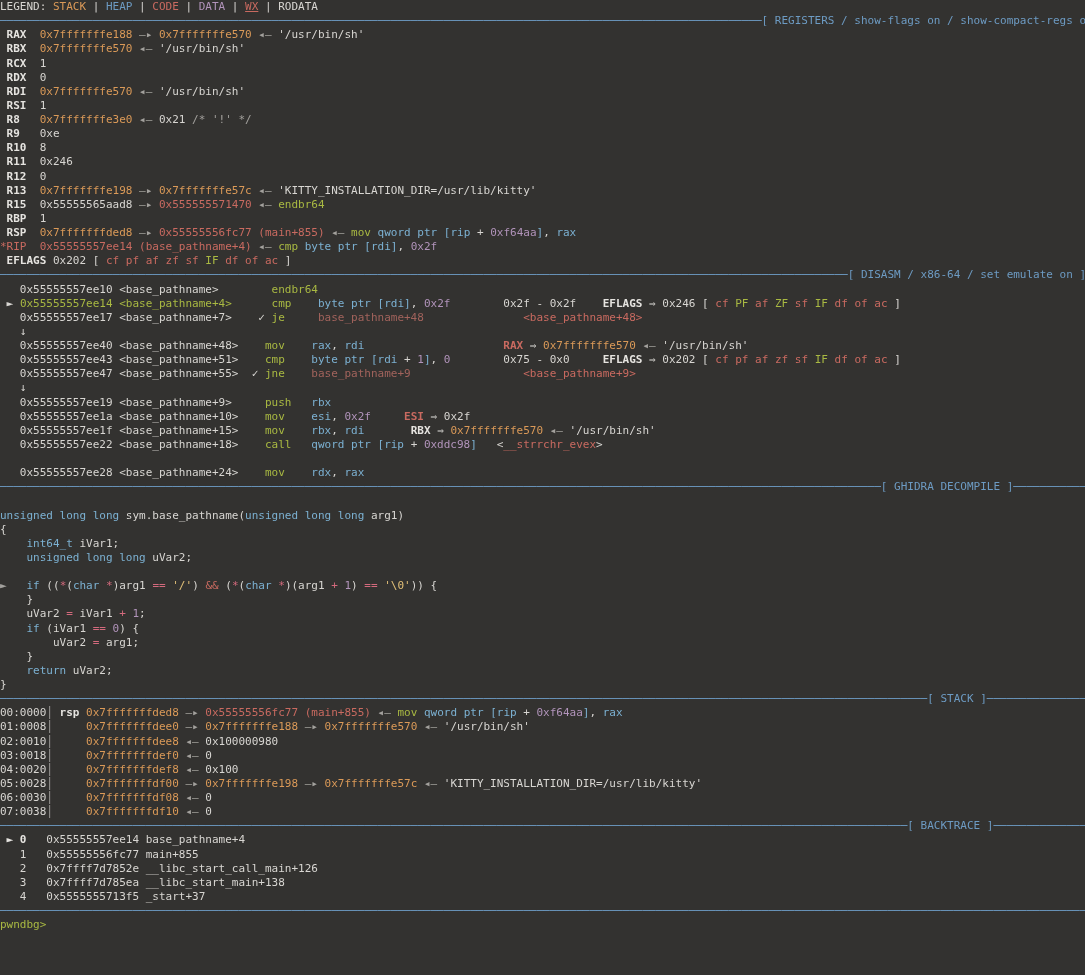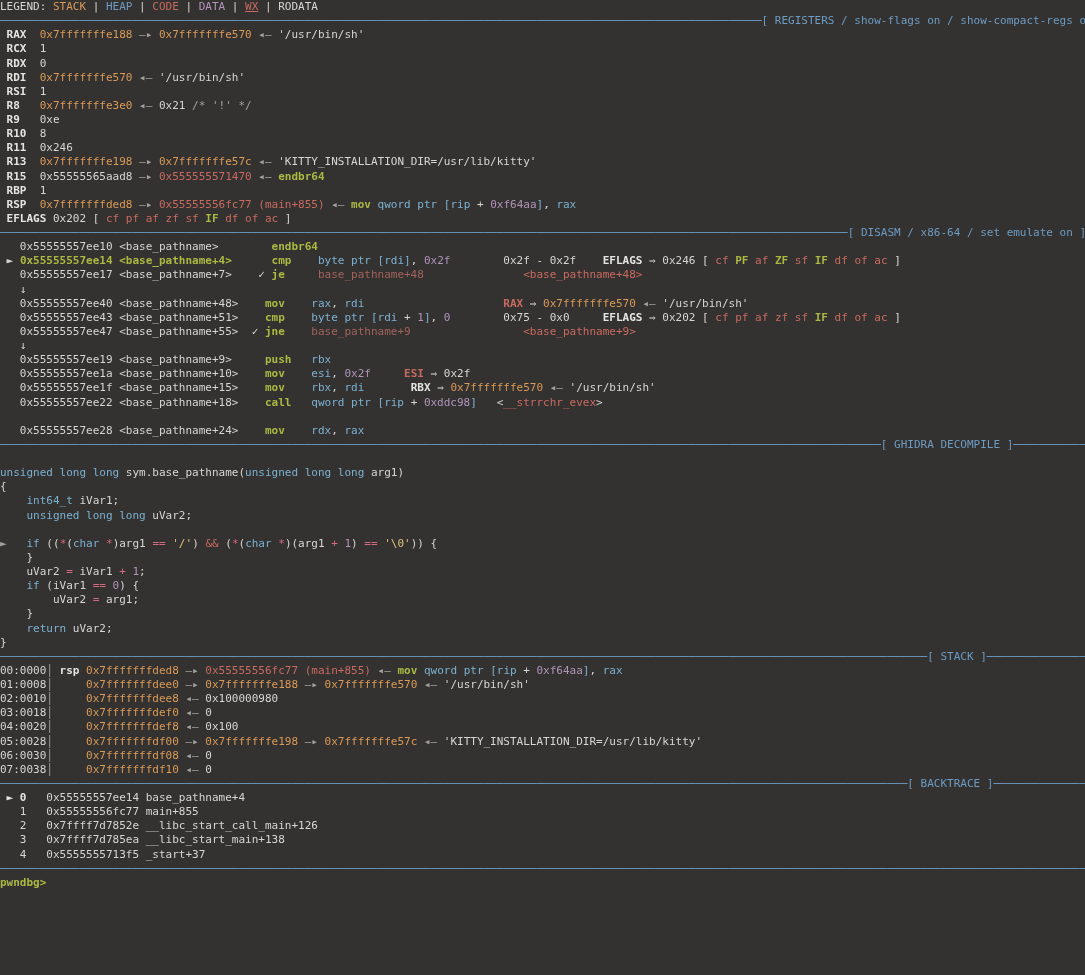"RBX 0x7fffffffe570 ◂— '/usr/bin/sh'" div.line { html: none -> <div><span> RBX </span><span>0x7fffffffe570</span><span> ◂— </span><span>'/usr/bin/sh'</span></div> }
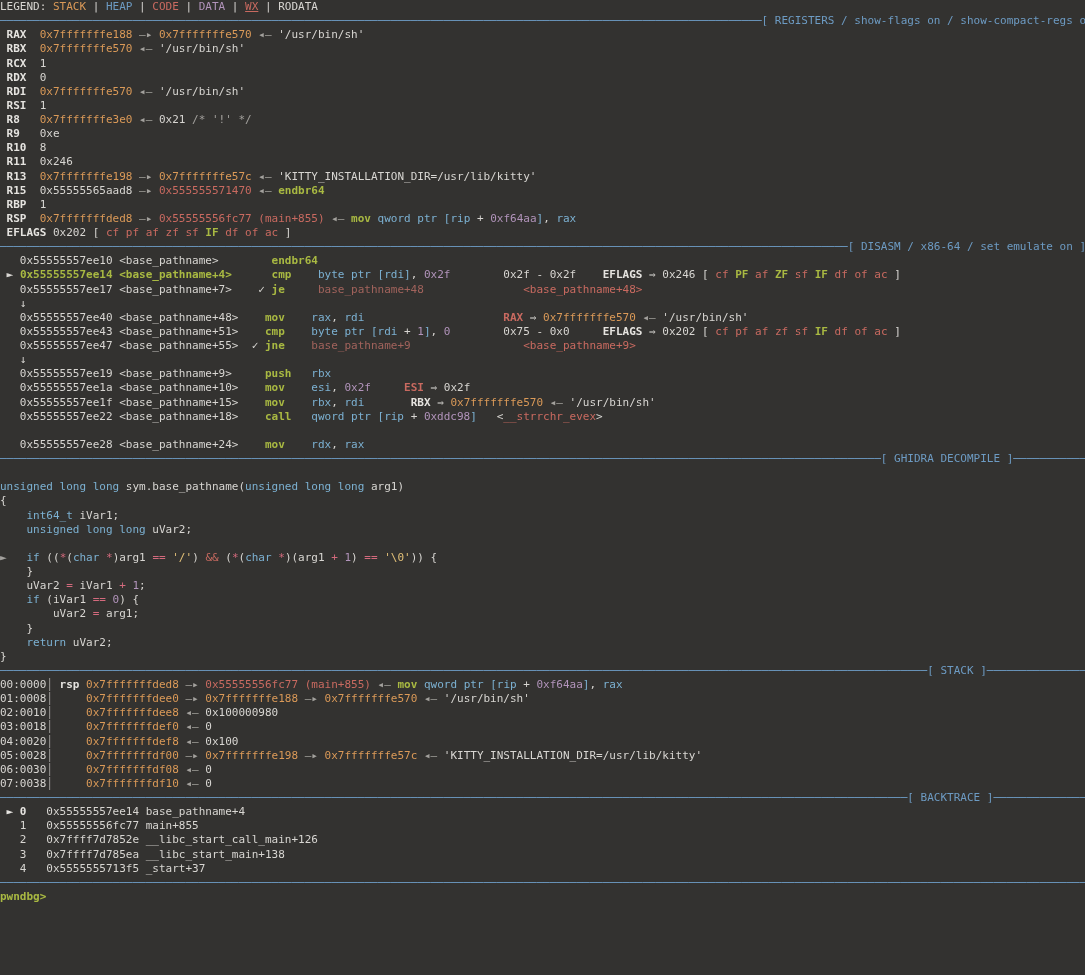"R12 0" div.line { html: none -> <div><span> R12 </span><span>0</span></div> }
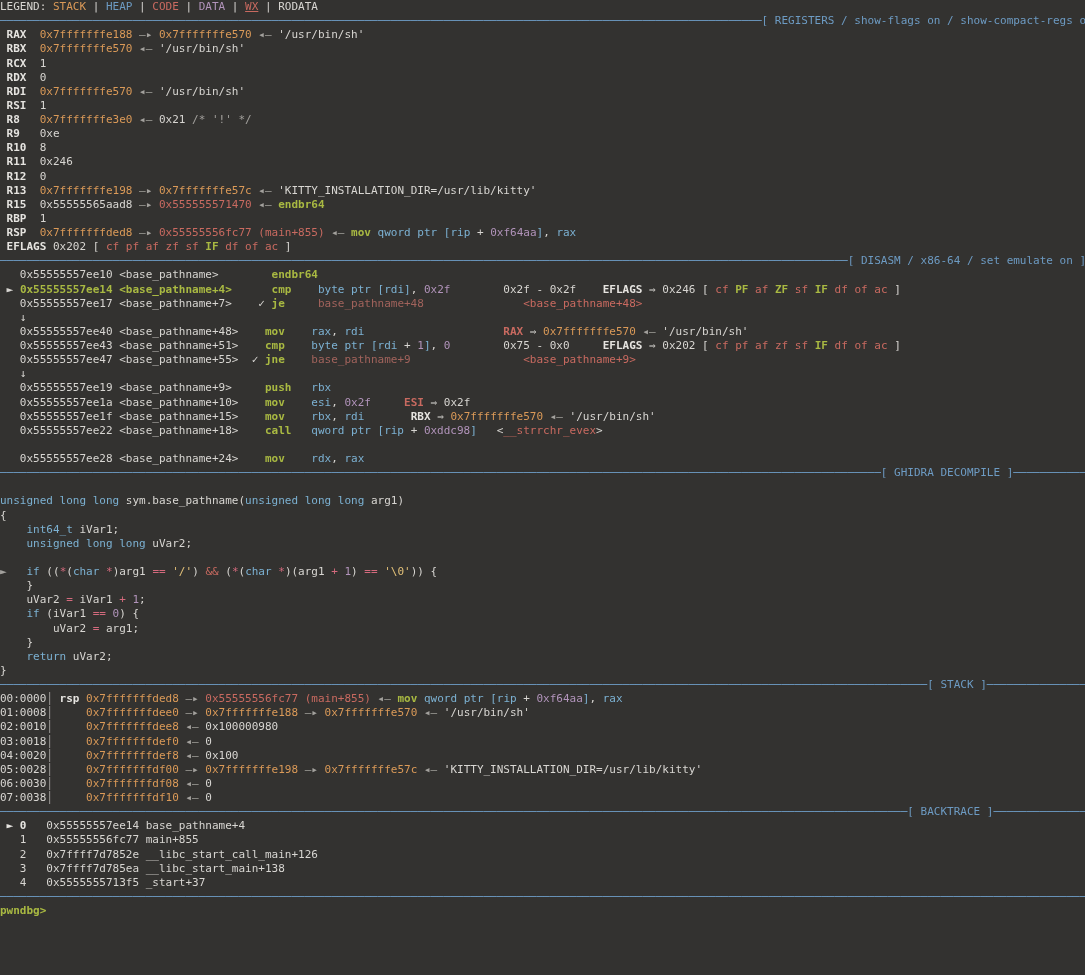"endbr64" .gn { font-weight: bold -> normal }
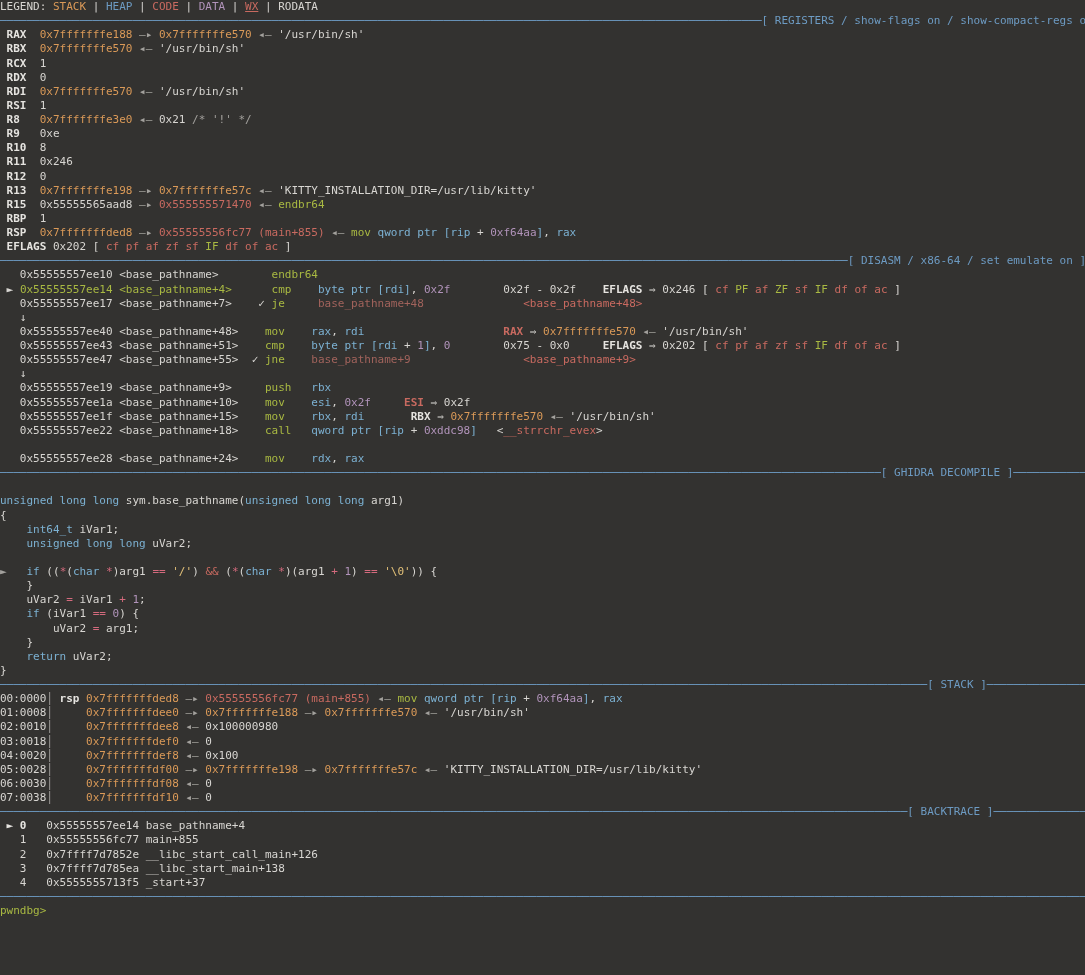"*RIP 0x55555557ee14 (base_pathname+4) ◂—" div.line { html: none -> <div><span>*RIP</span><span> </span><span>0x55555557ee14 (base_pathname+4)</span><span> ◂— </span><span>cmp</span><span> </span><span>byte ptr [rdi]</span><span>, </span><span>0x2f</span></div> }
